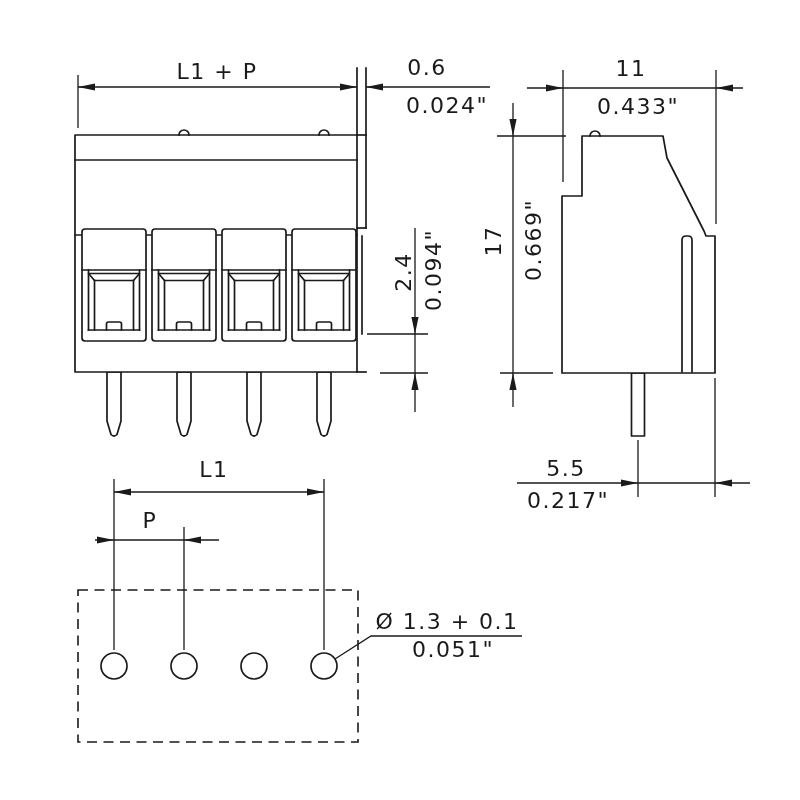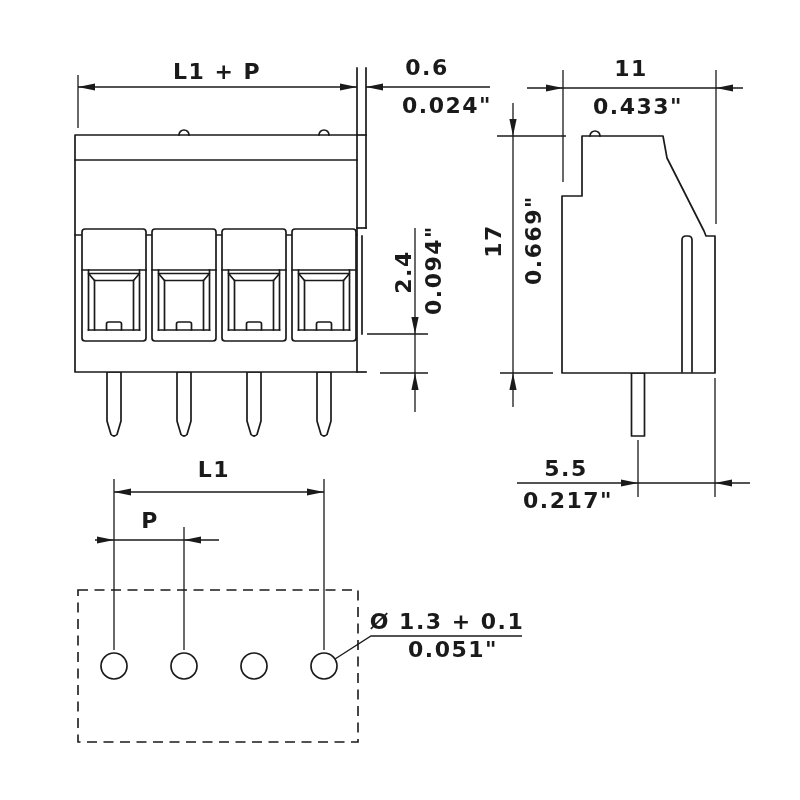"L1 + P" #canvas { font-weight: bold -> none }
